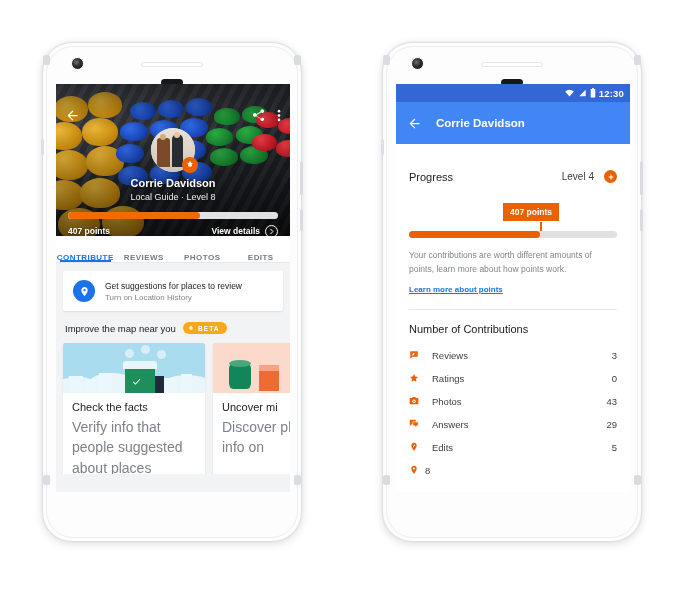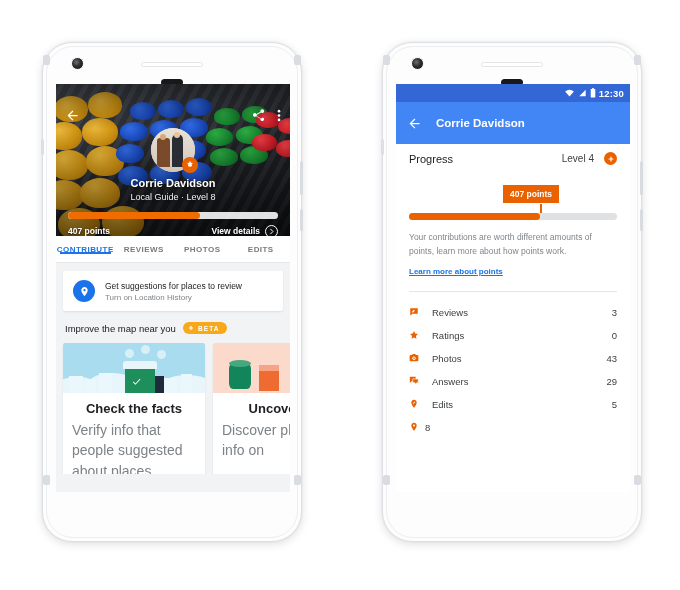"Progress" .prog-head { padding-top: 8px -> 26px }
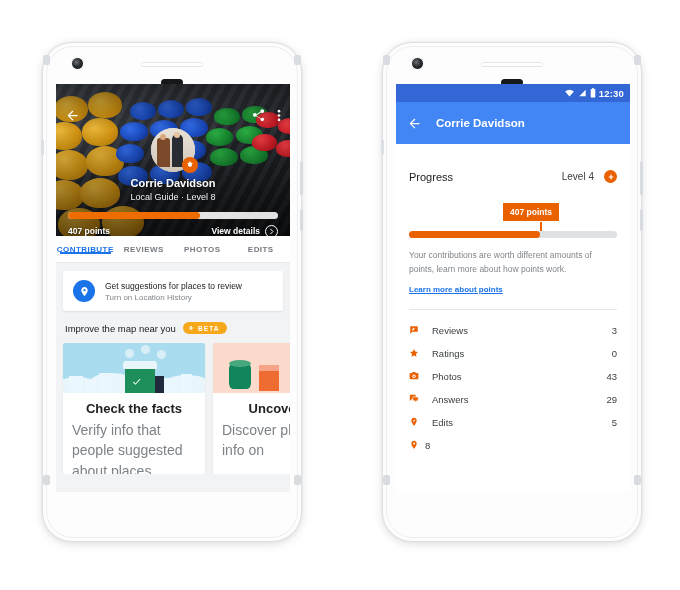"CONTRIBUTE" .tabs { align-items: center -> flex-end }
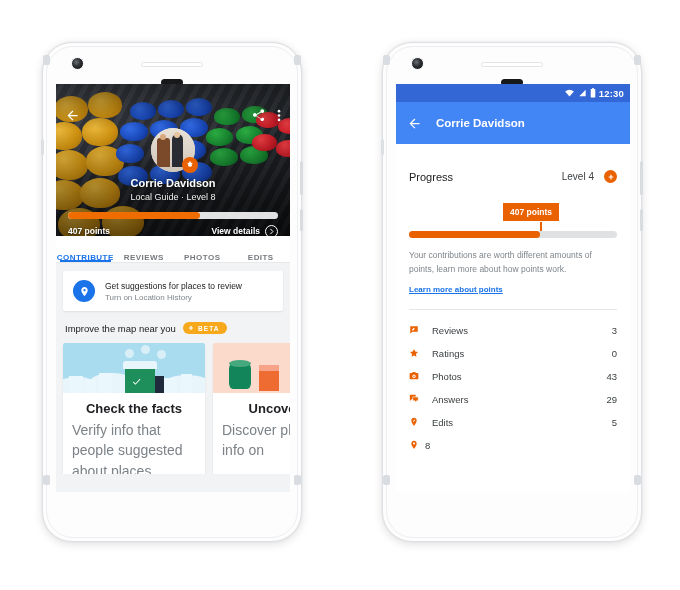"Number of Contributions" div.noc-title { html: none -> <div>Number of Contributions</div> }
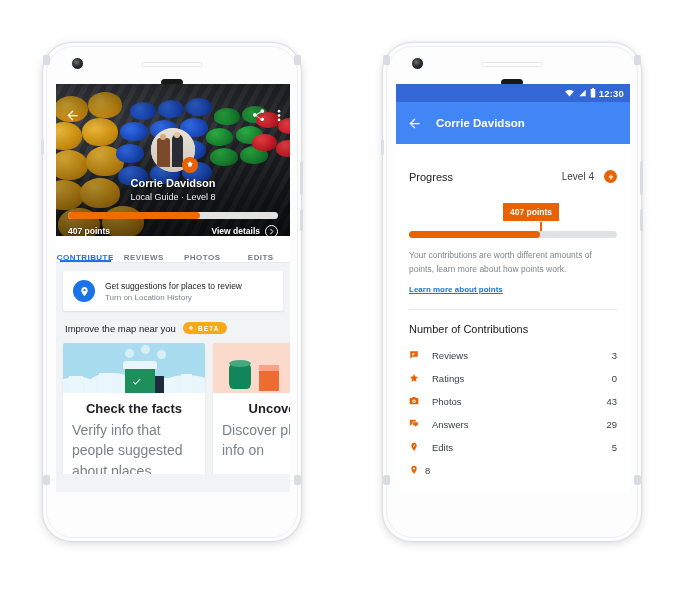"Check the facts" .mc-h { font-size: 13px -> 11px; font-weight: 700 -> 400; text-align: center -> none }
